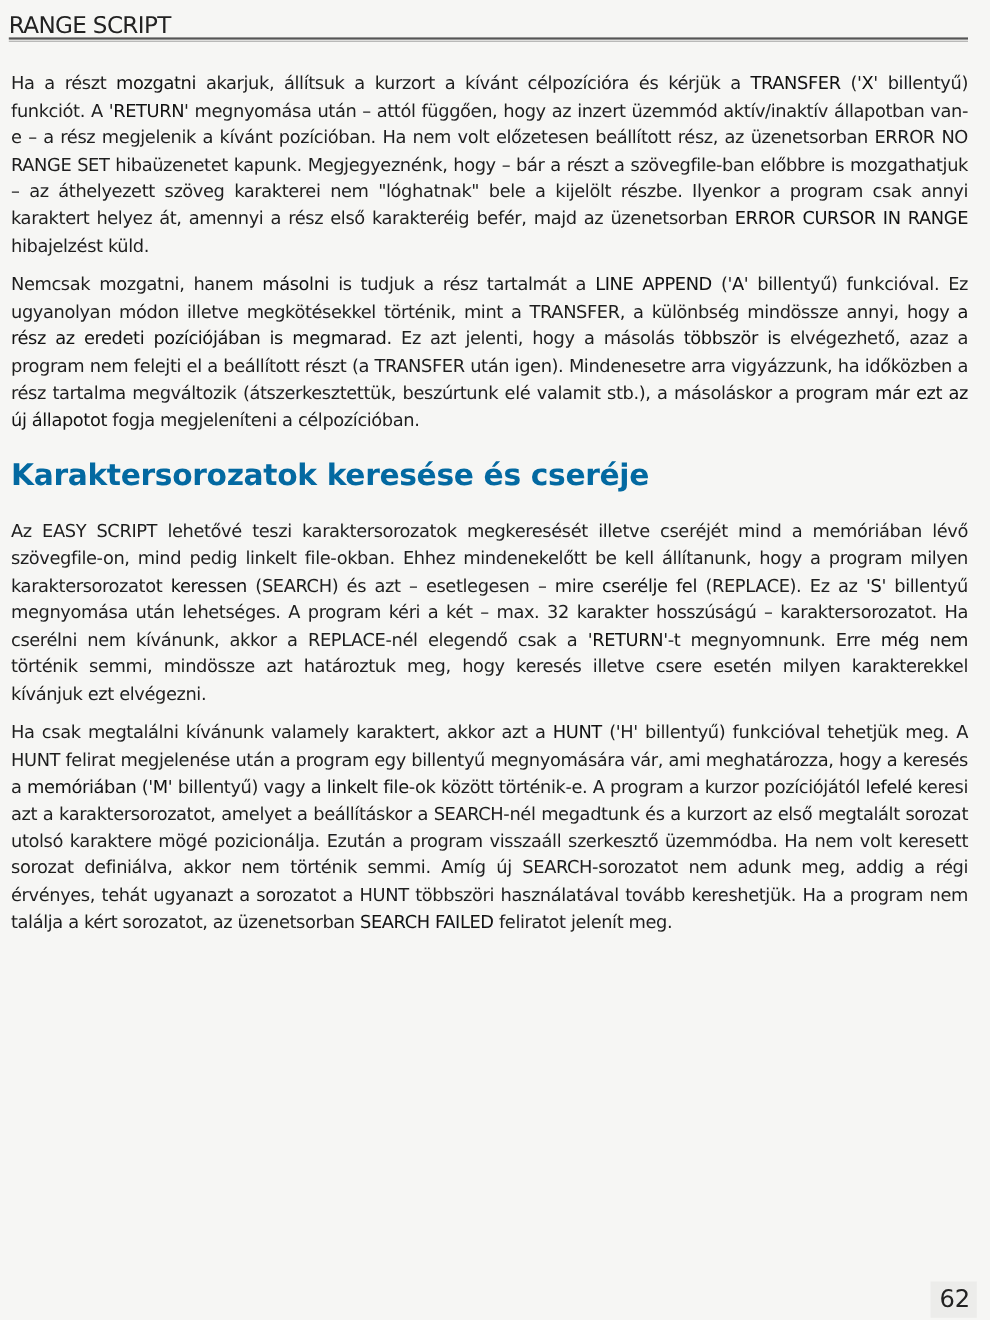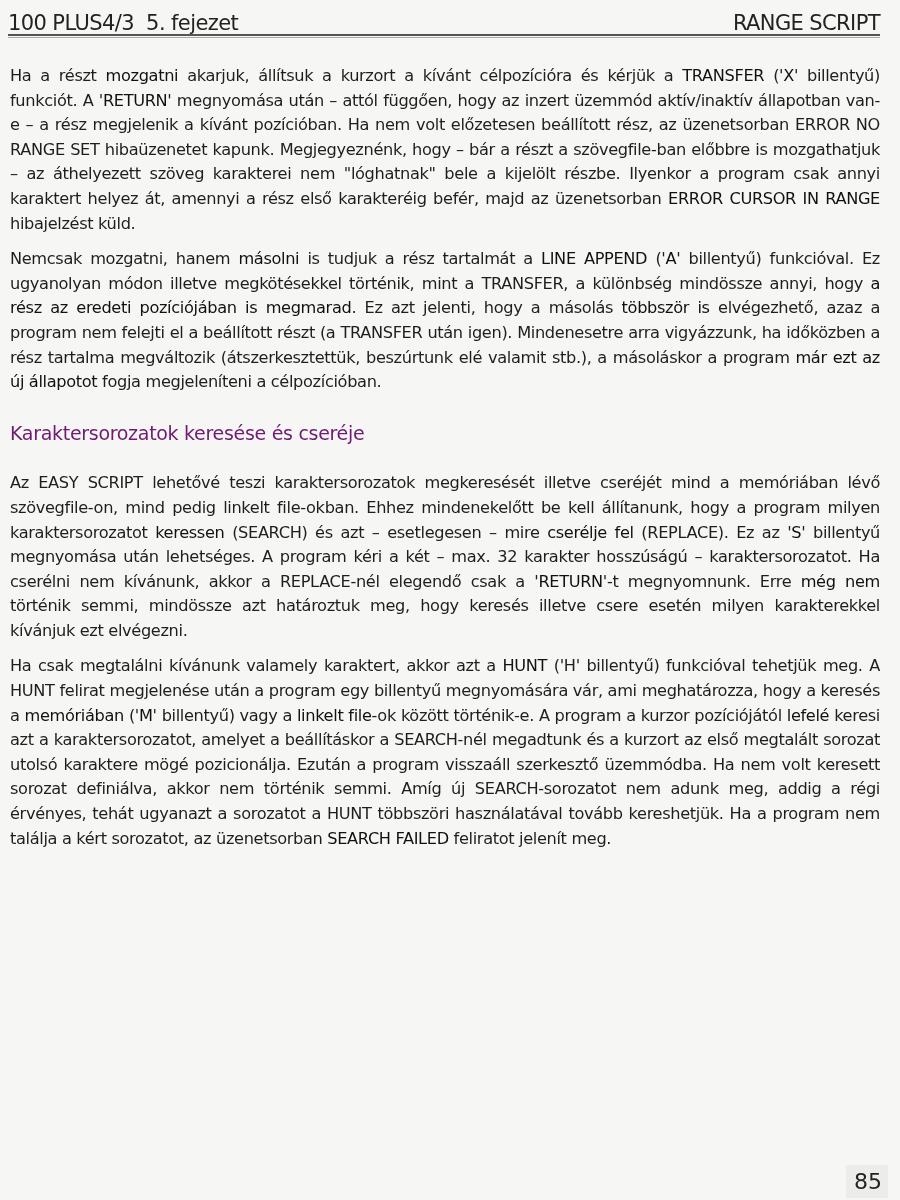"100 PLUS4/3 5. fejezet" span { html: <span>100 PLUS4/3 5. fejezet</span> -> none }
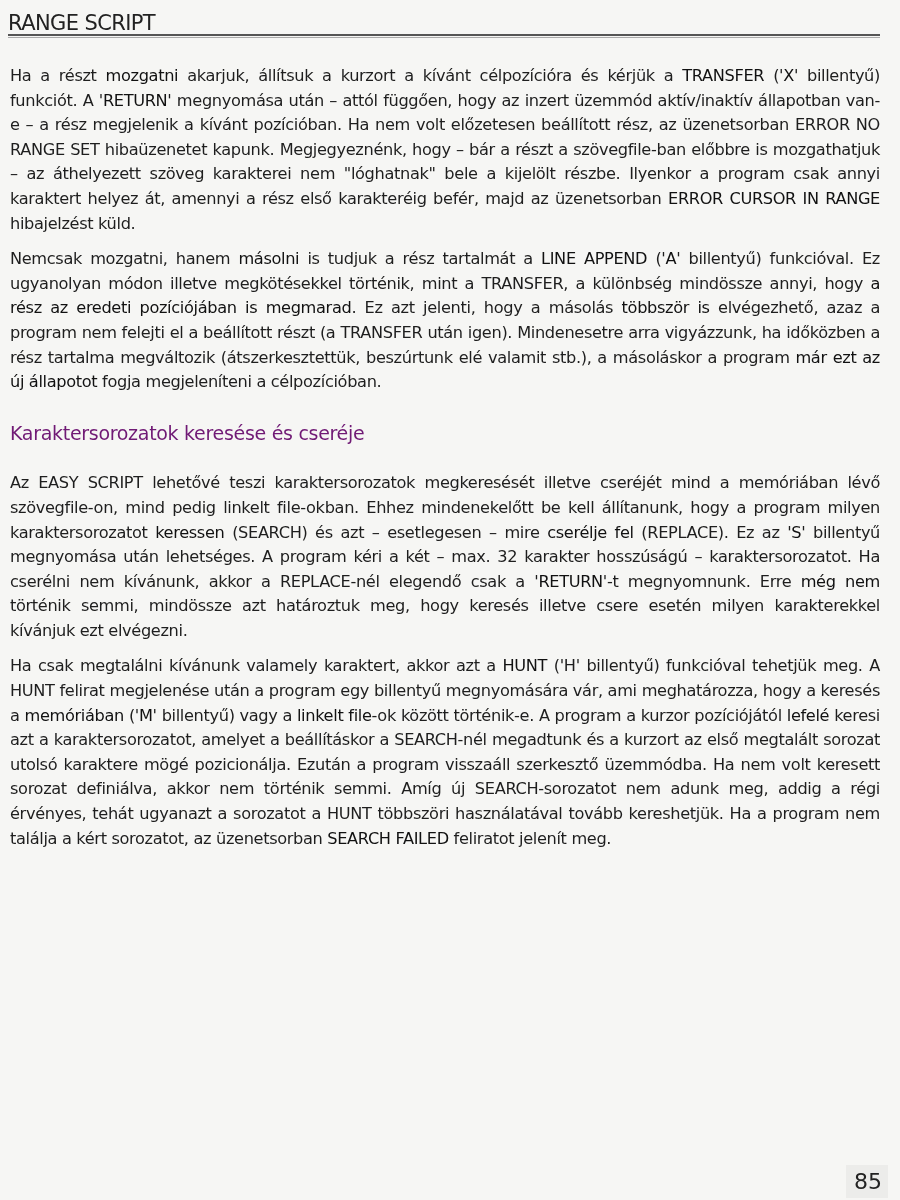"Karaktersorozatok keresése és cseréje" h2 { color: #701a75 -> #0369a1; font-size: 19px -> 27px; font-weight: normal -> bold }
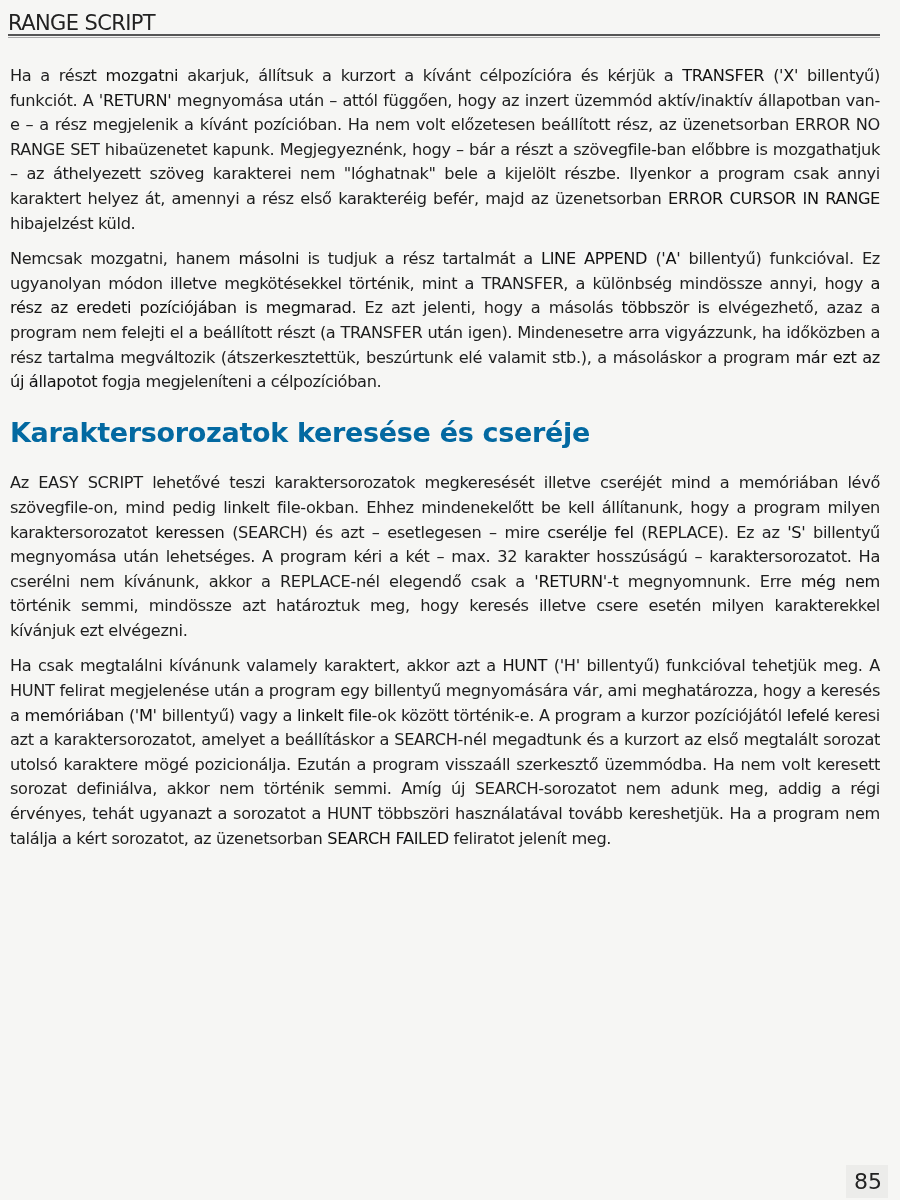"85" div.page-number { text: 85 -> 62 }
